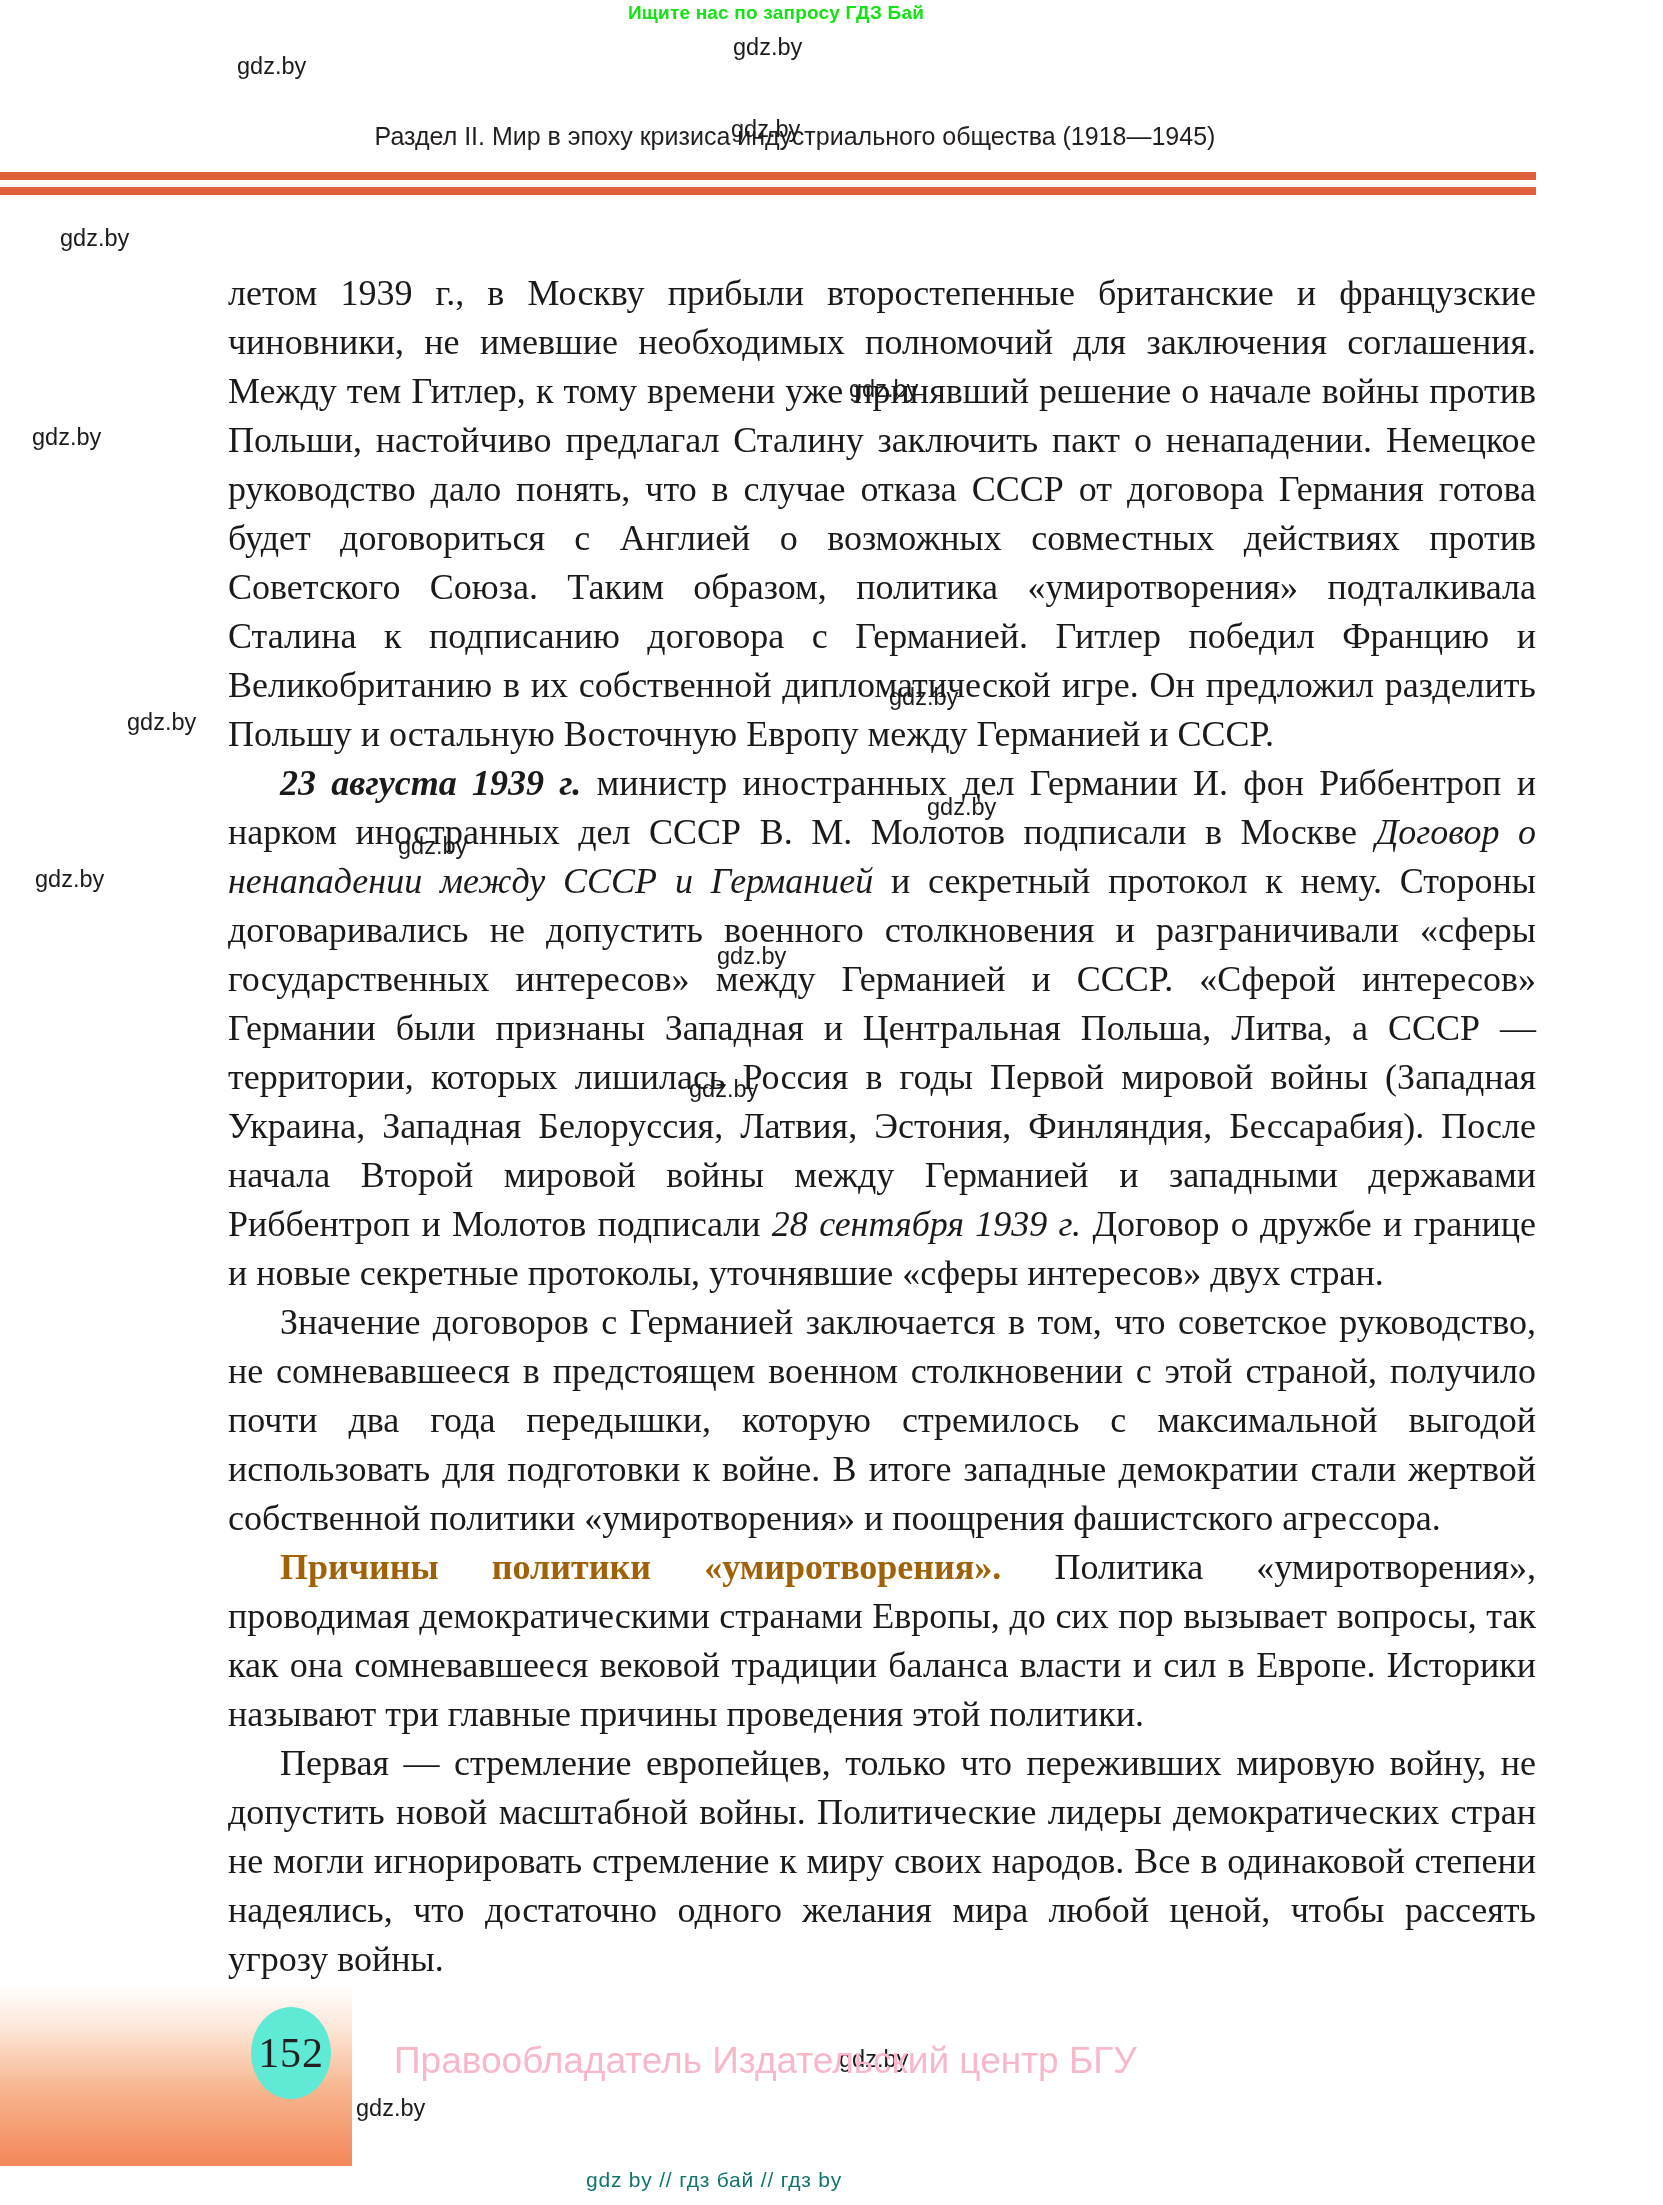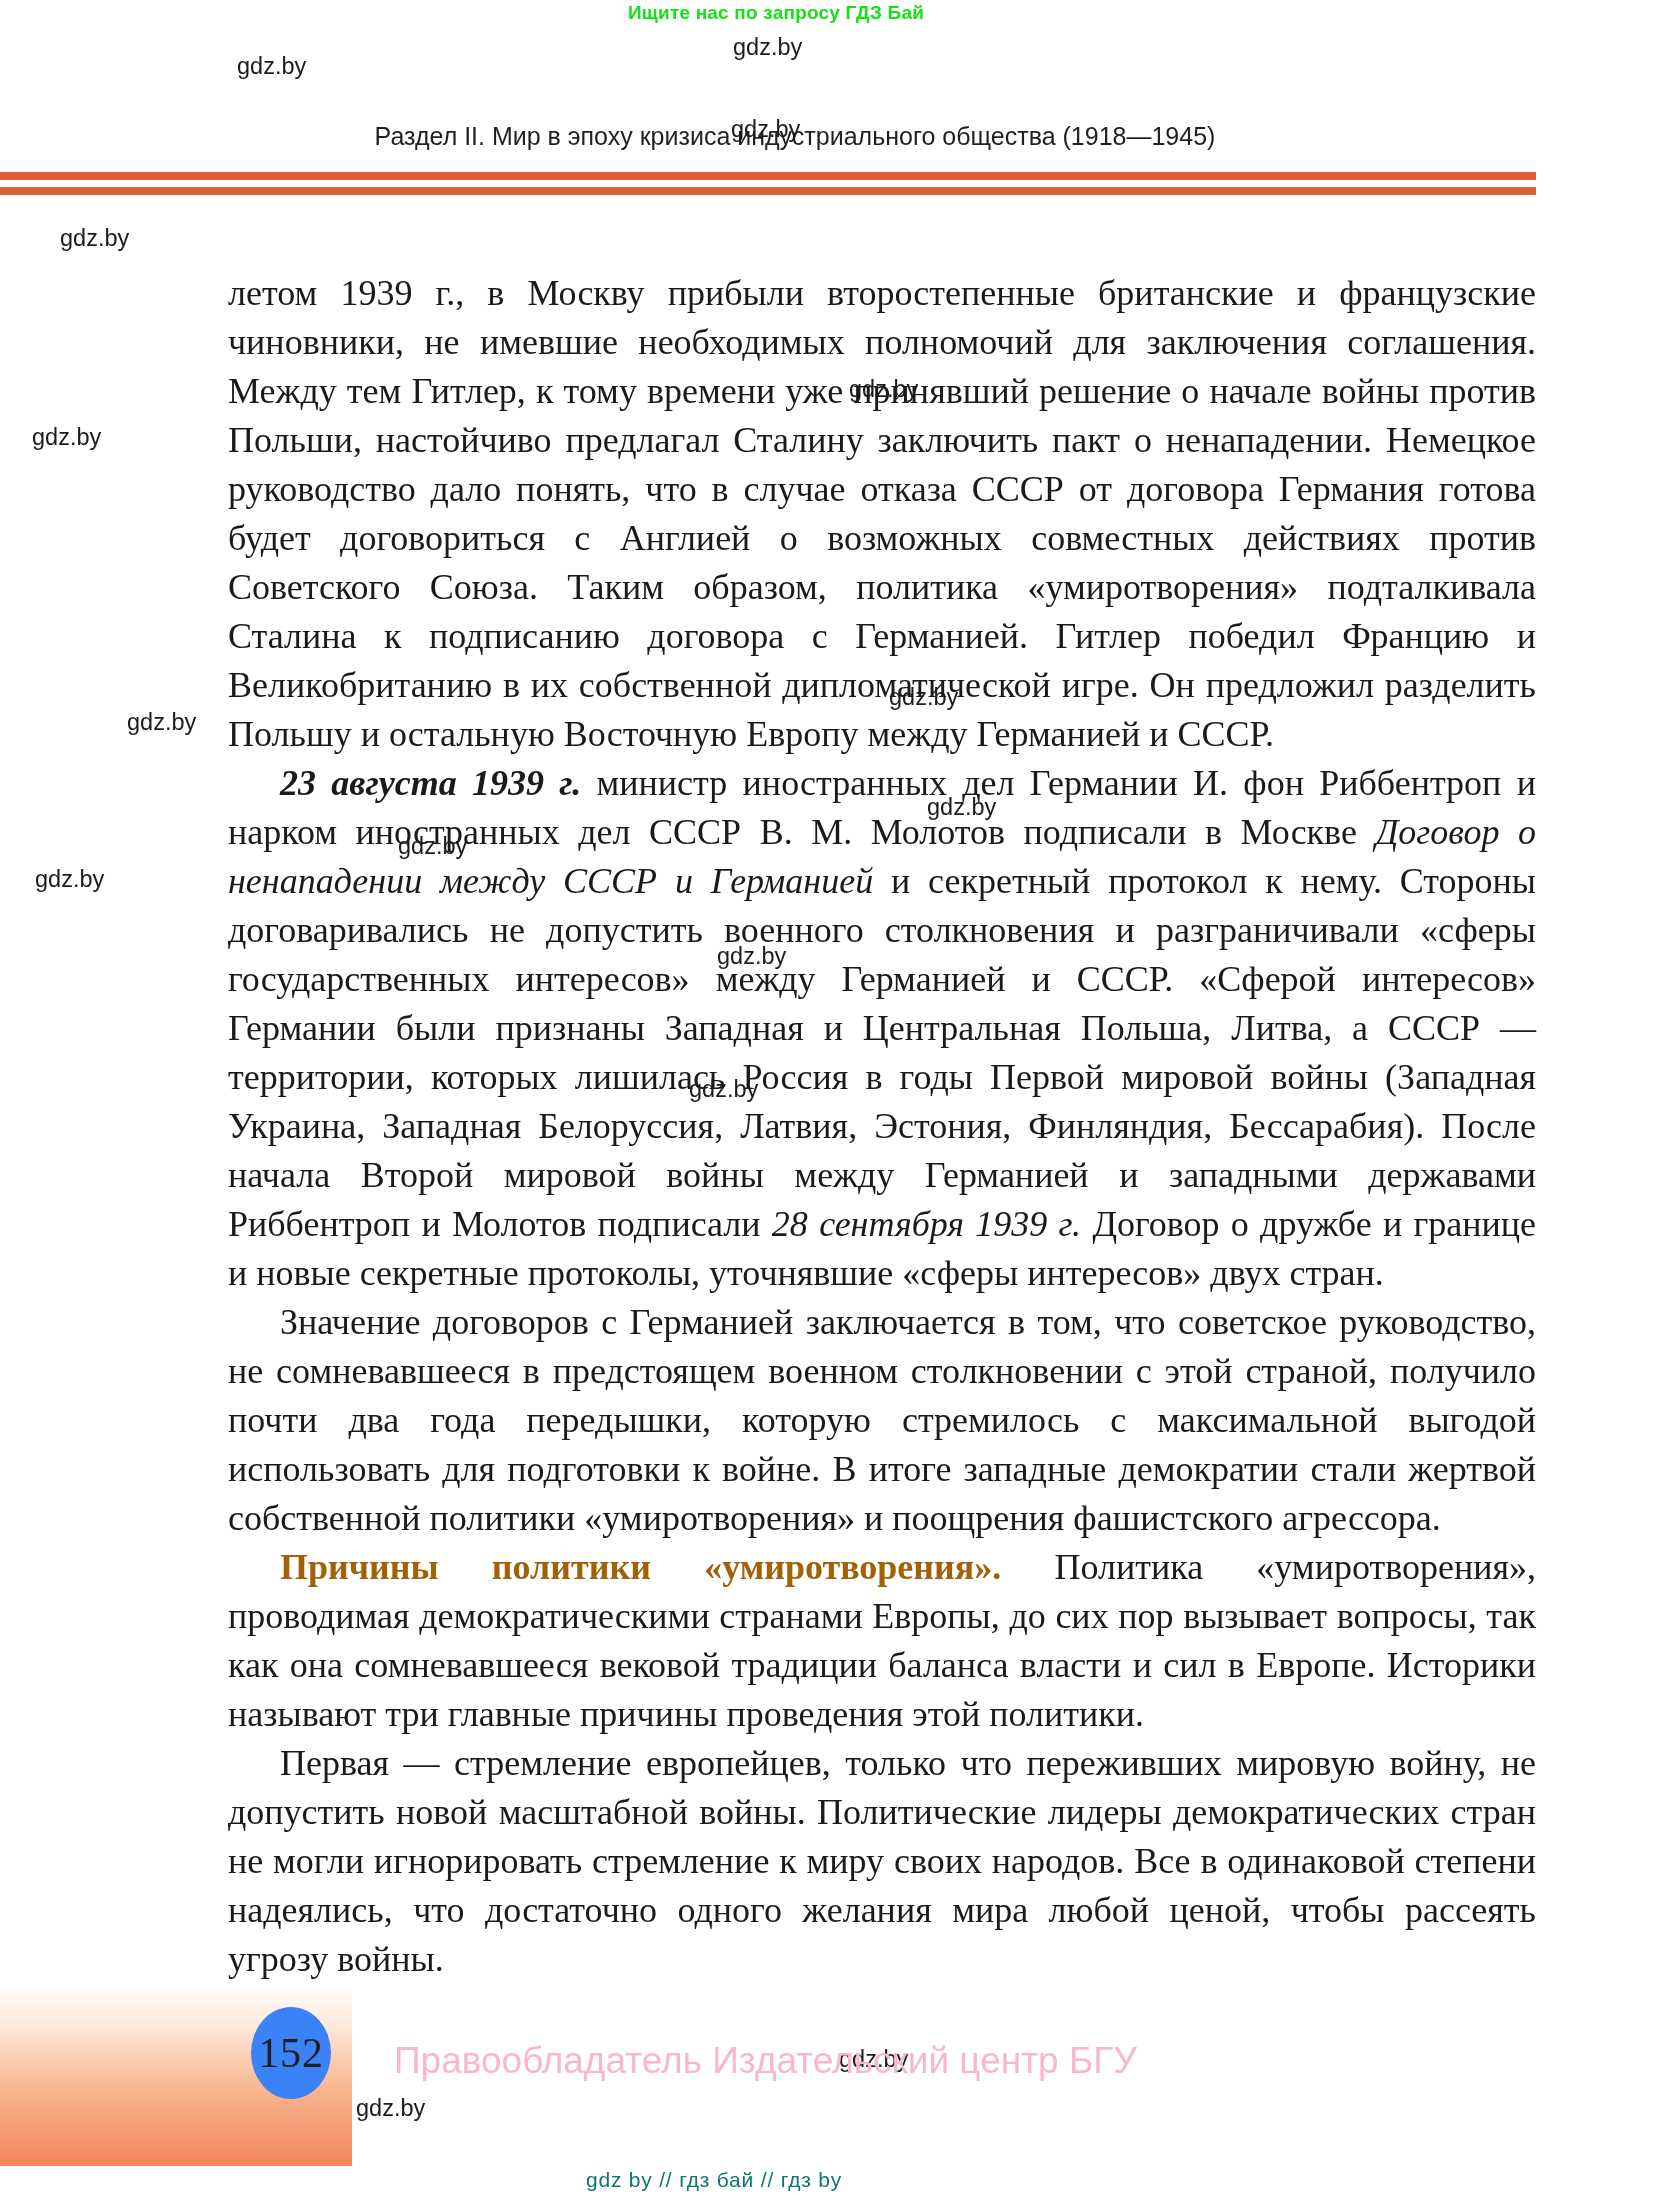"152" .page-oval { background: #3b82f6 -> #5eead4 }
